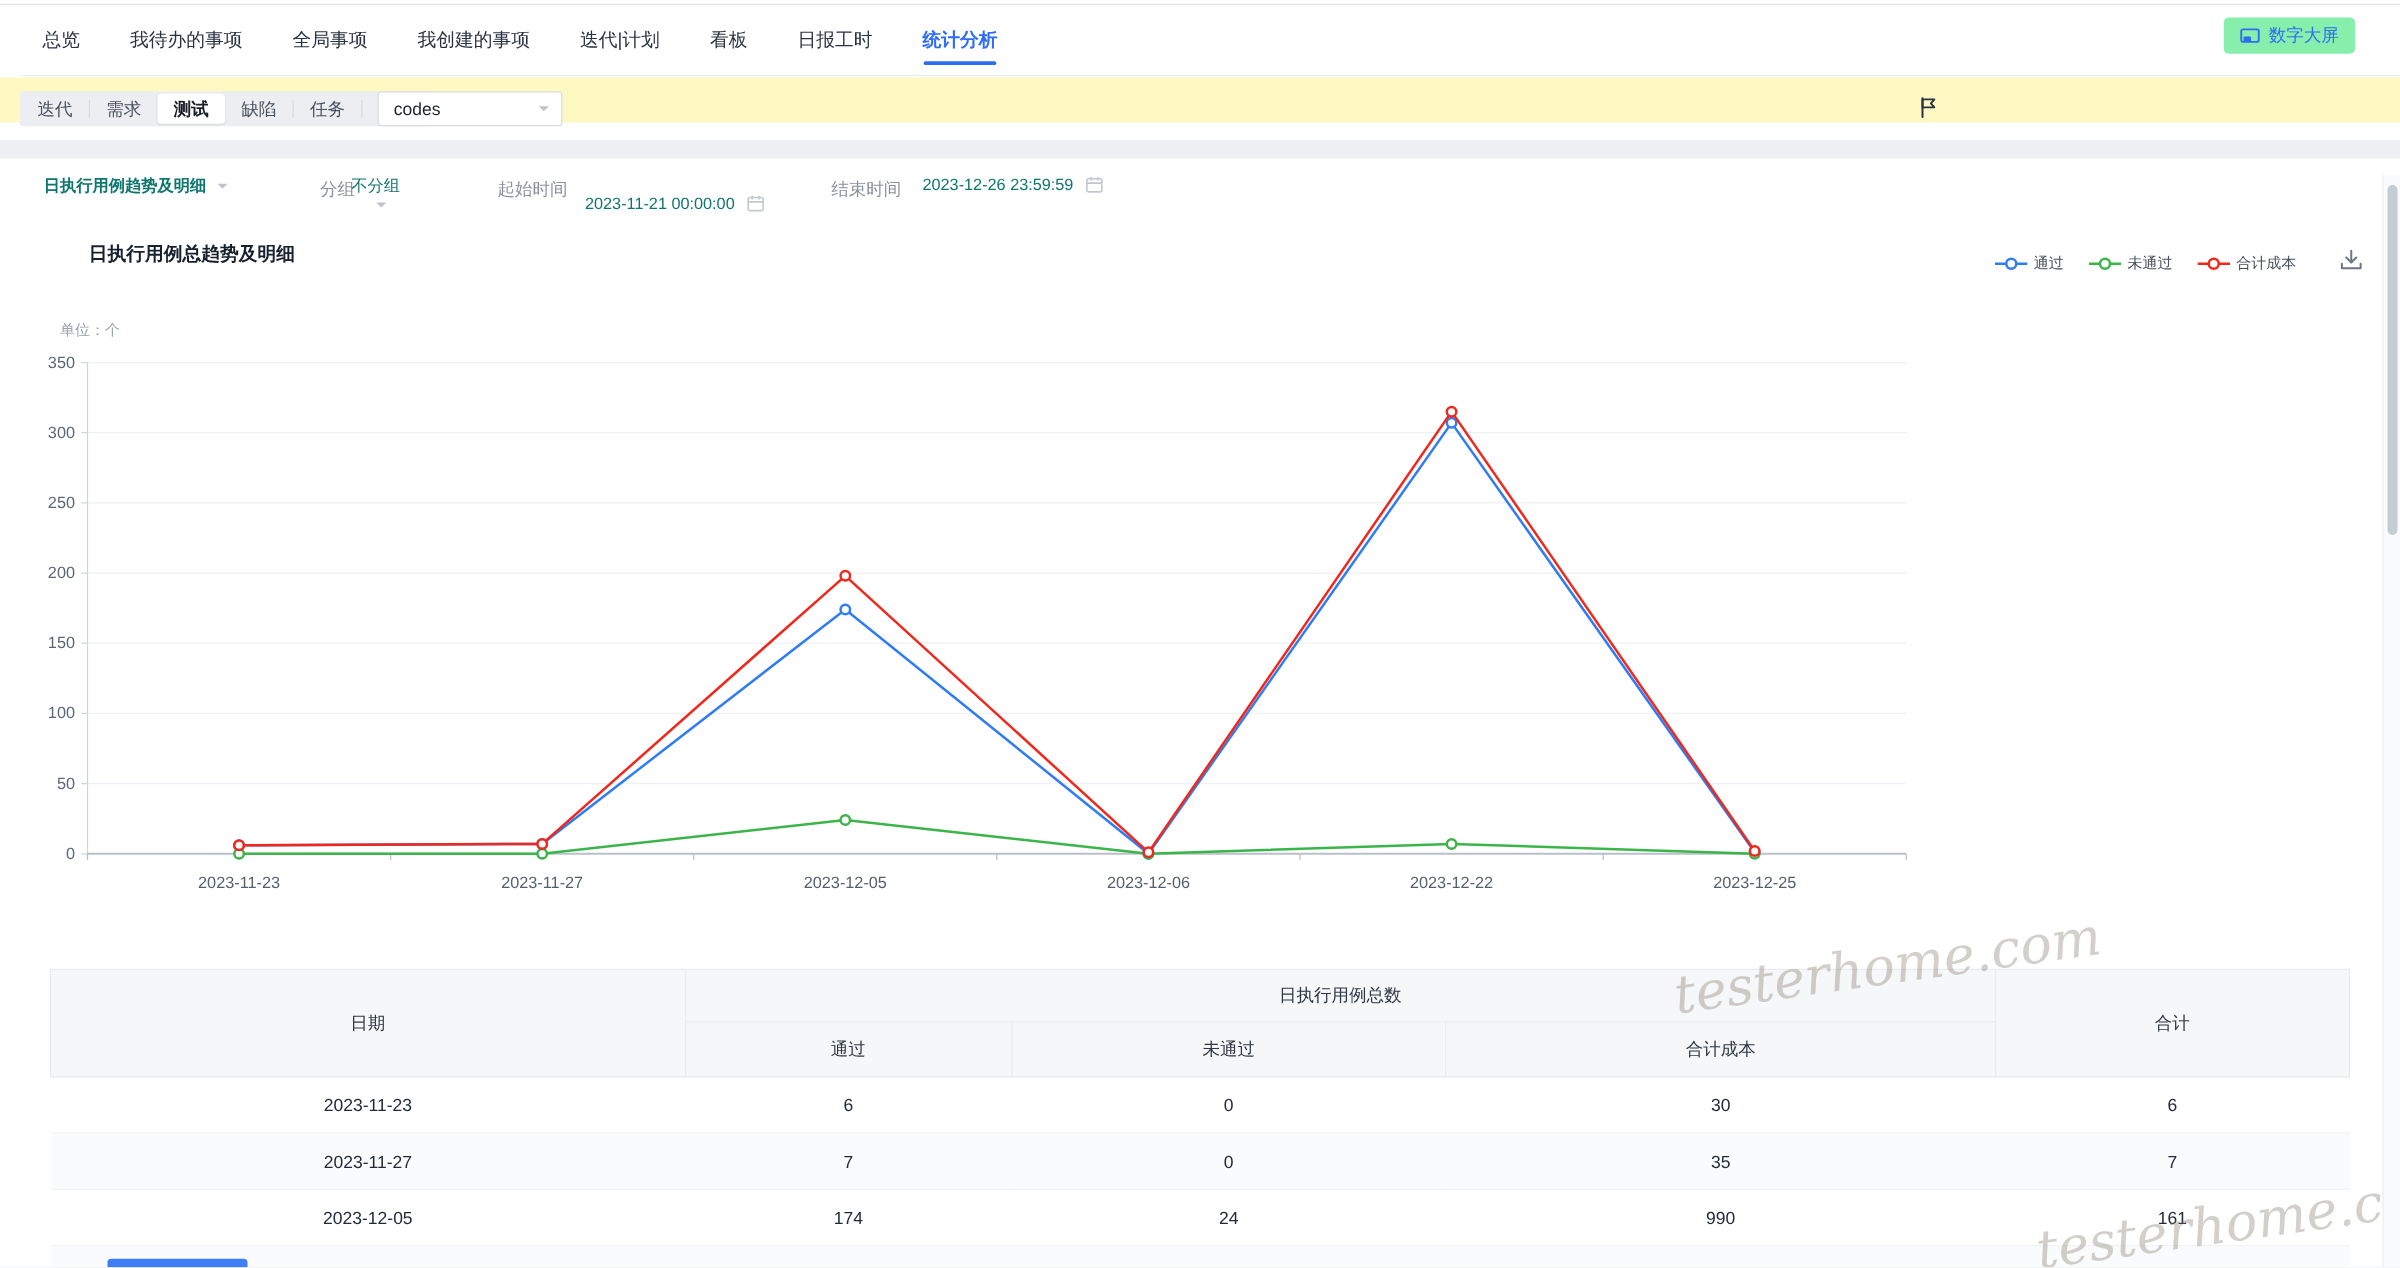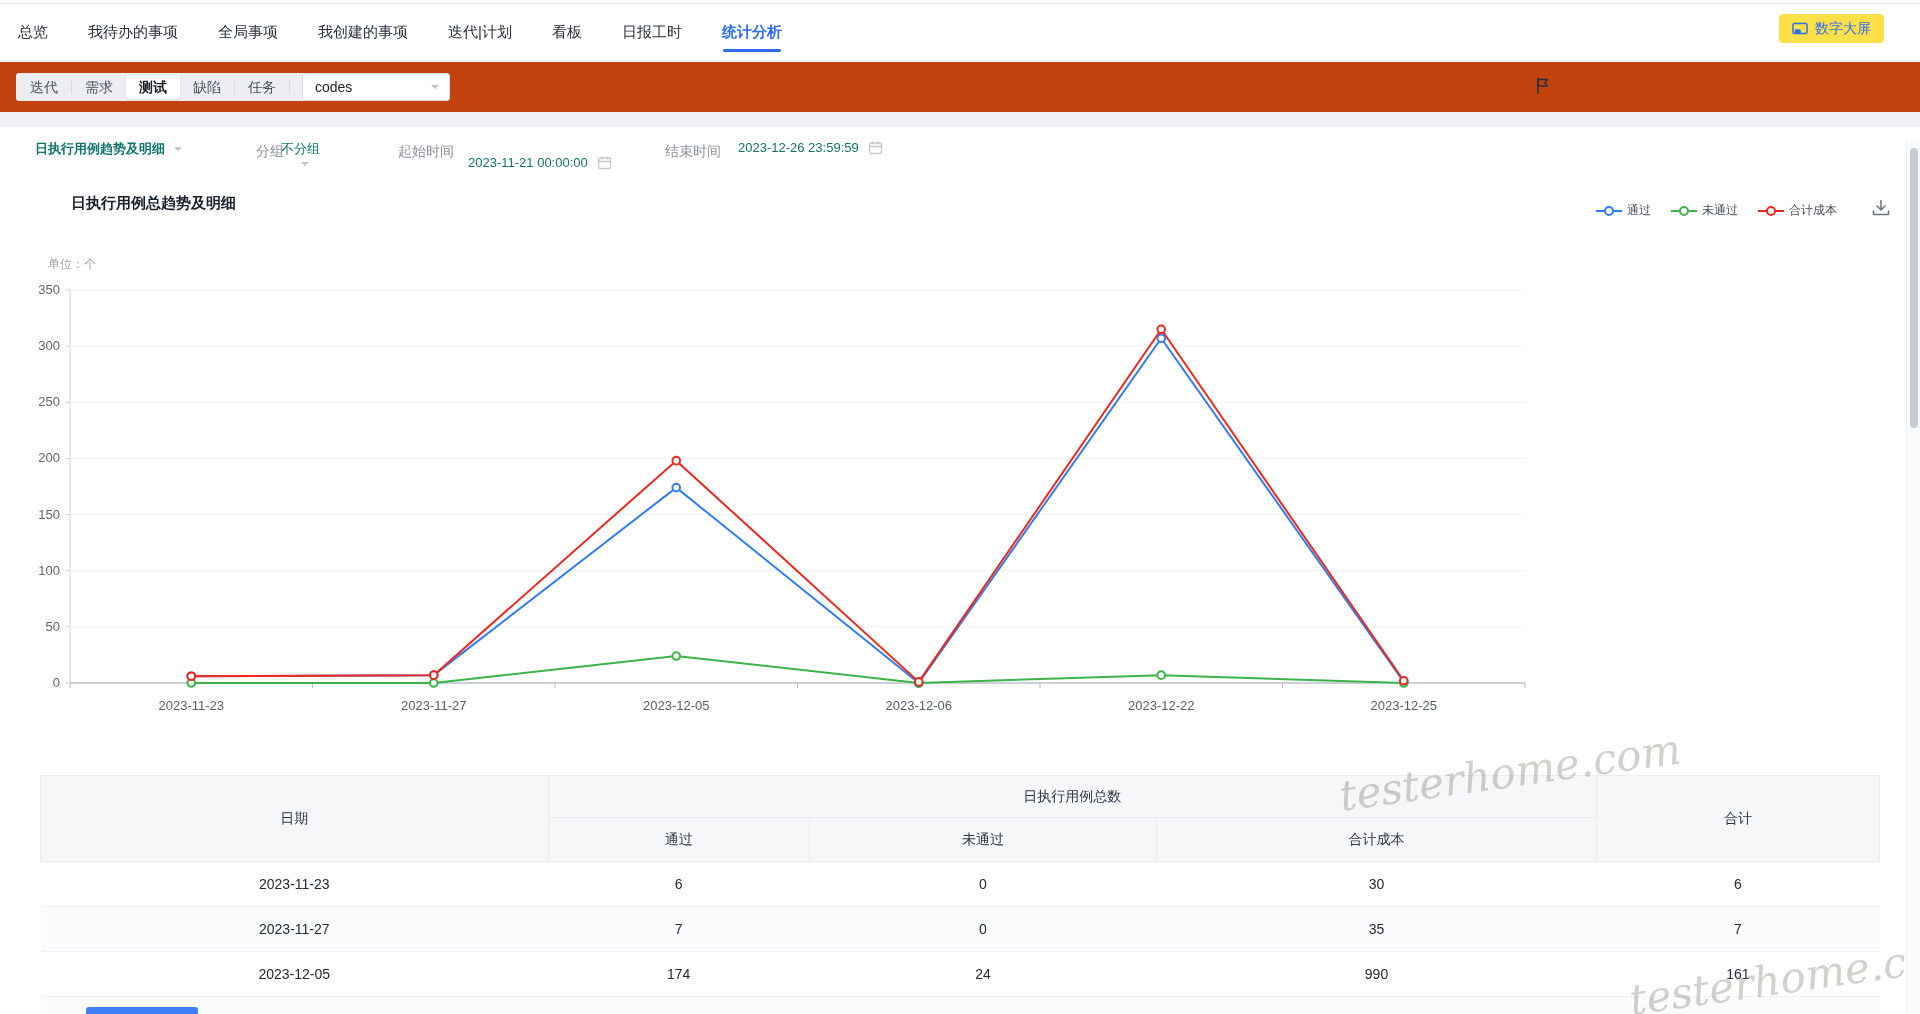"总览" .top-nav { left: 0 -> 16px }
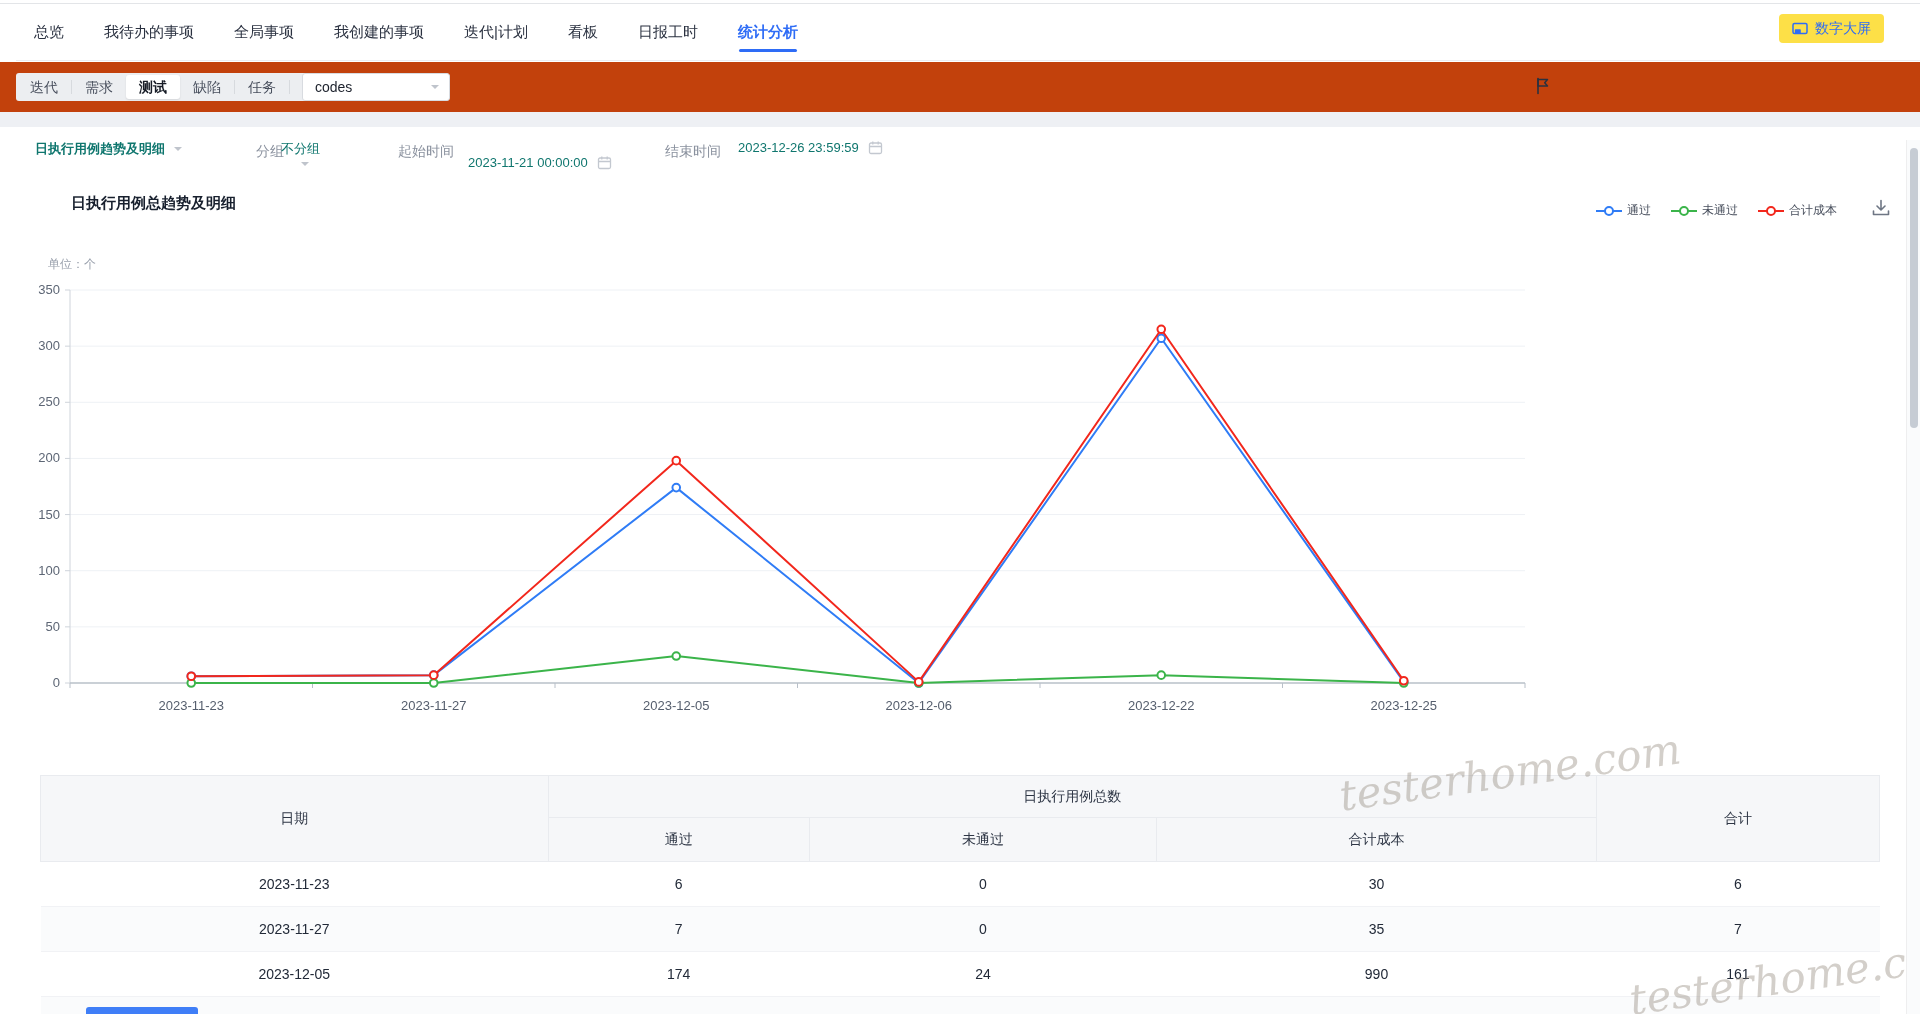"数字大屏" .bigscreen-btn { background: #fde047 -> #86efac }
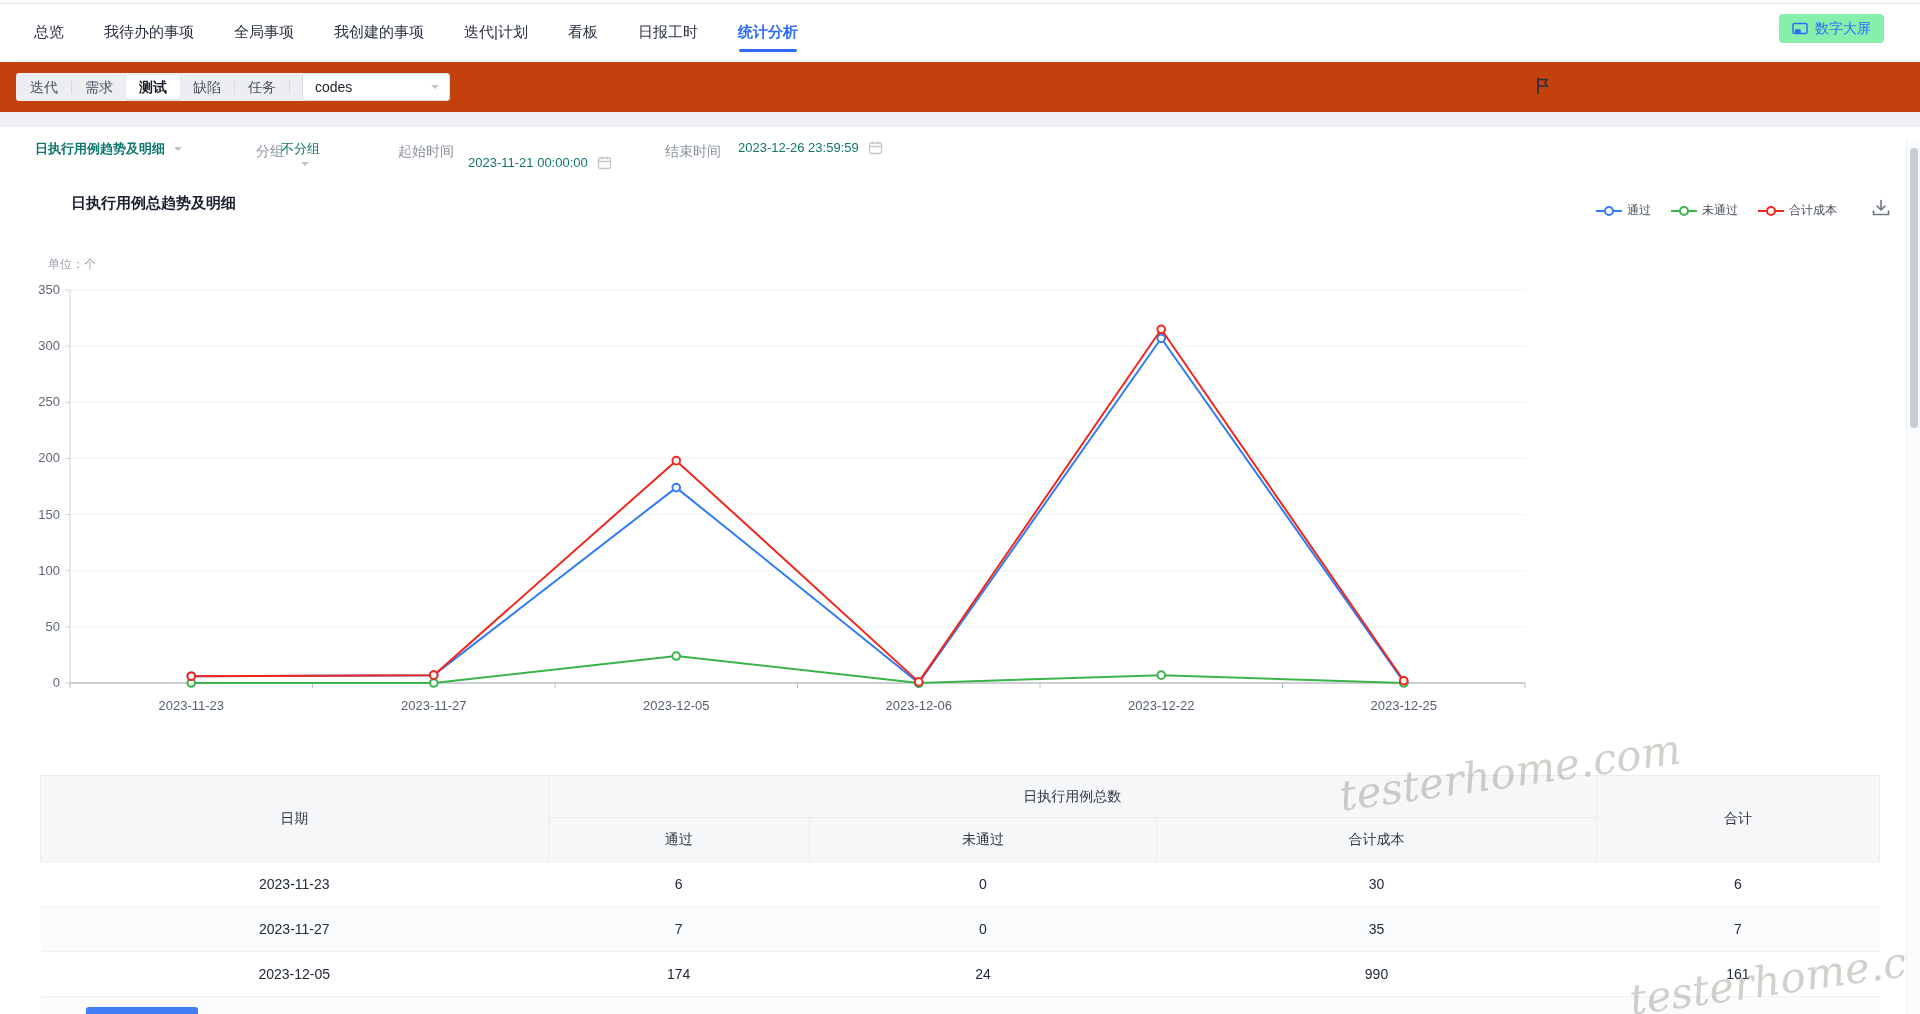"迭代" .toolbar { background: #c2410c -> #fef9c3; height: 64px -> 36px }
